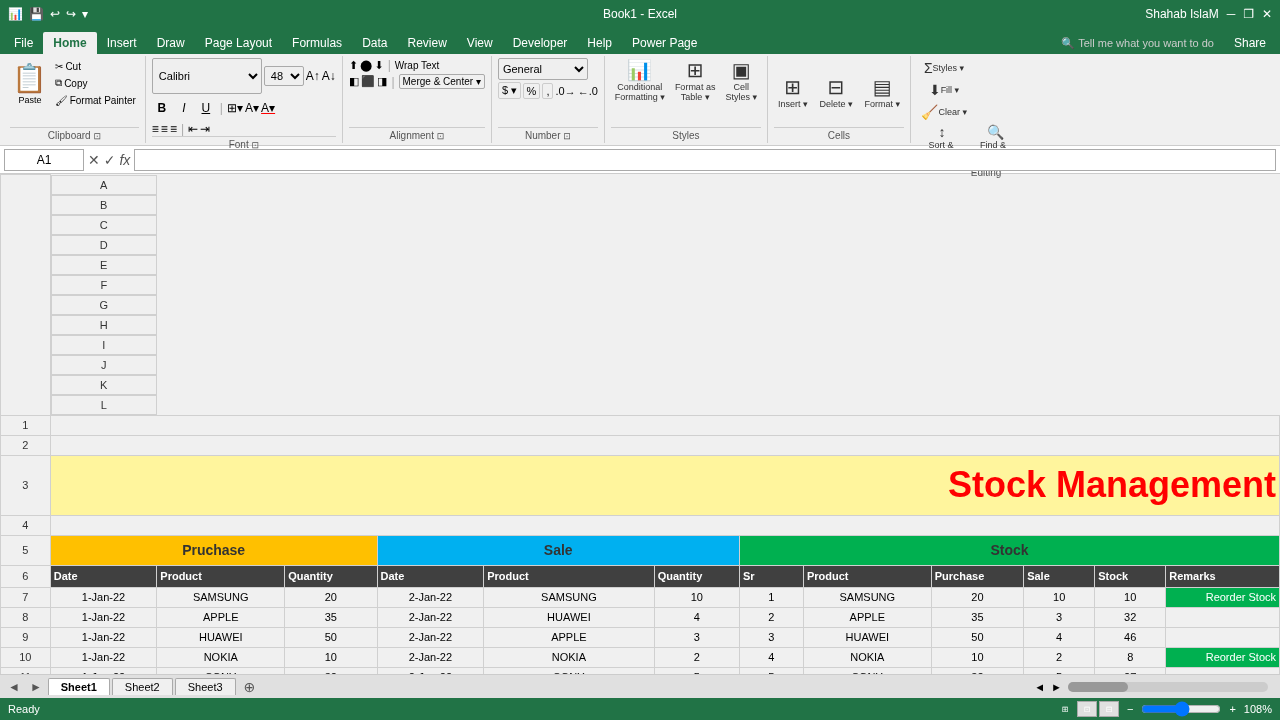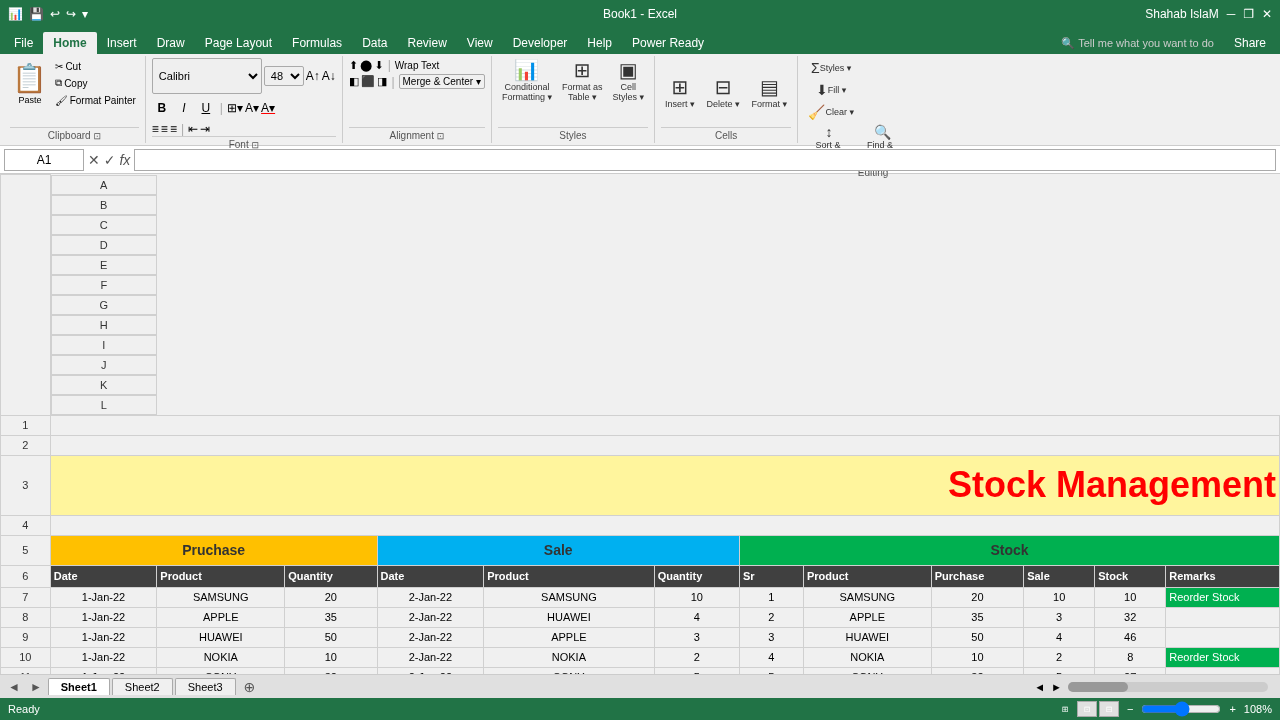"Power Ready" div.ribbon-tab { text: Ready -> Page }
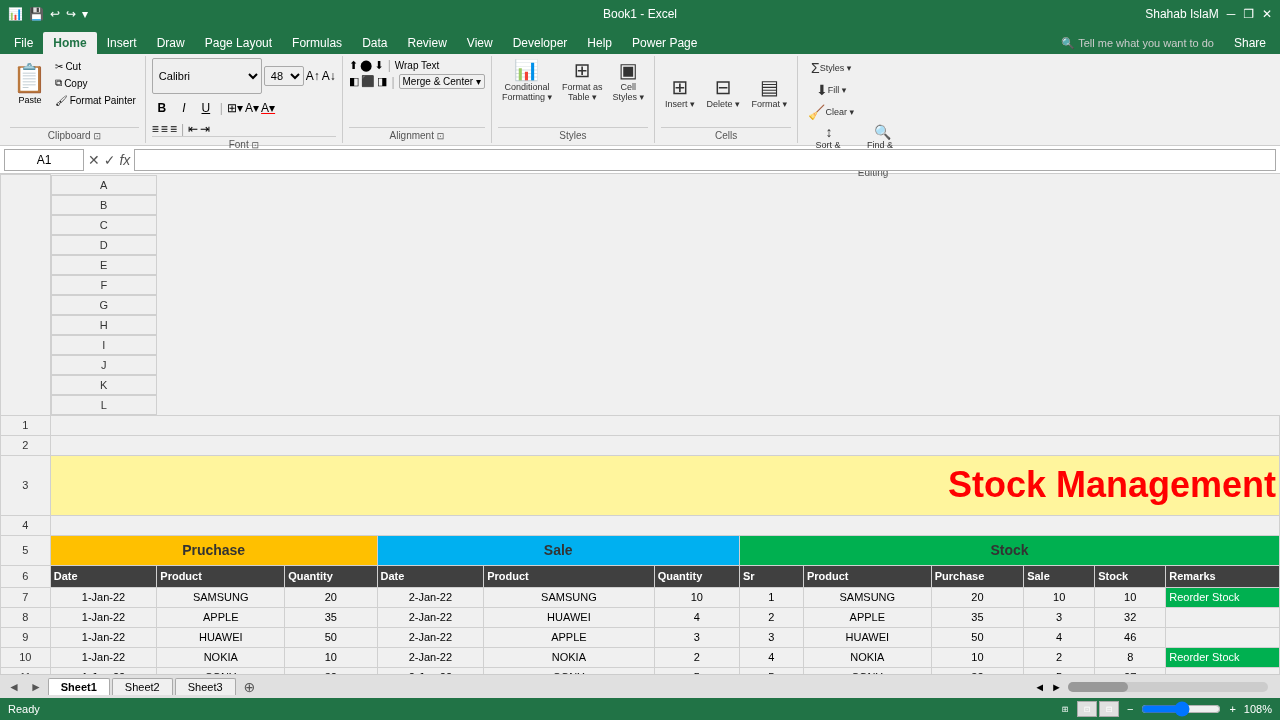"General" div.ribbon-group { html: none -> <div> <div> <select> <option>General</option> </select> <div> <div>$ ▾</div> <div>%</div> <div>,</div> <div>.0→</div> <div>←.0</div> </div> </div> <div>Number <span>⊡</span></div> </div> }
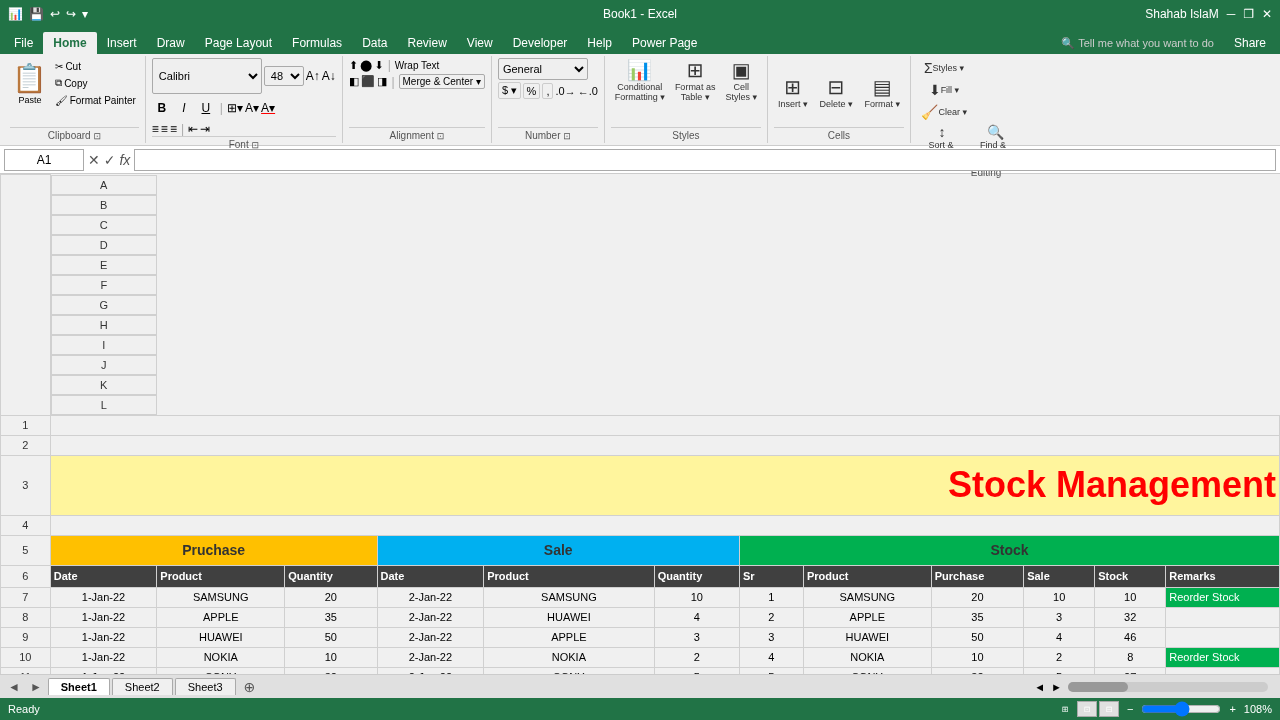"Reorder Stock" .reorder { text-align: left -> right }
